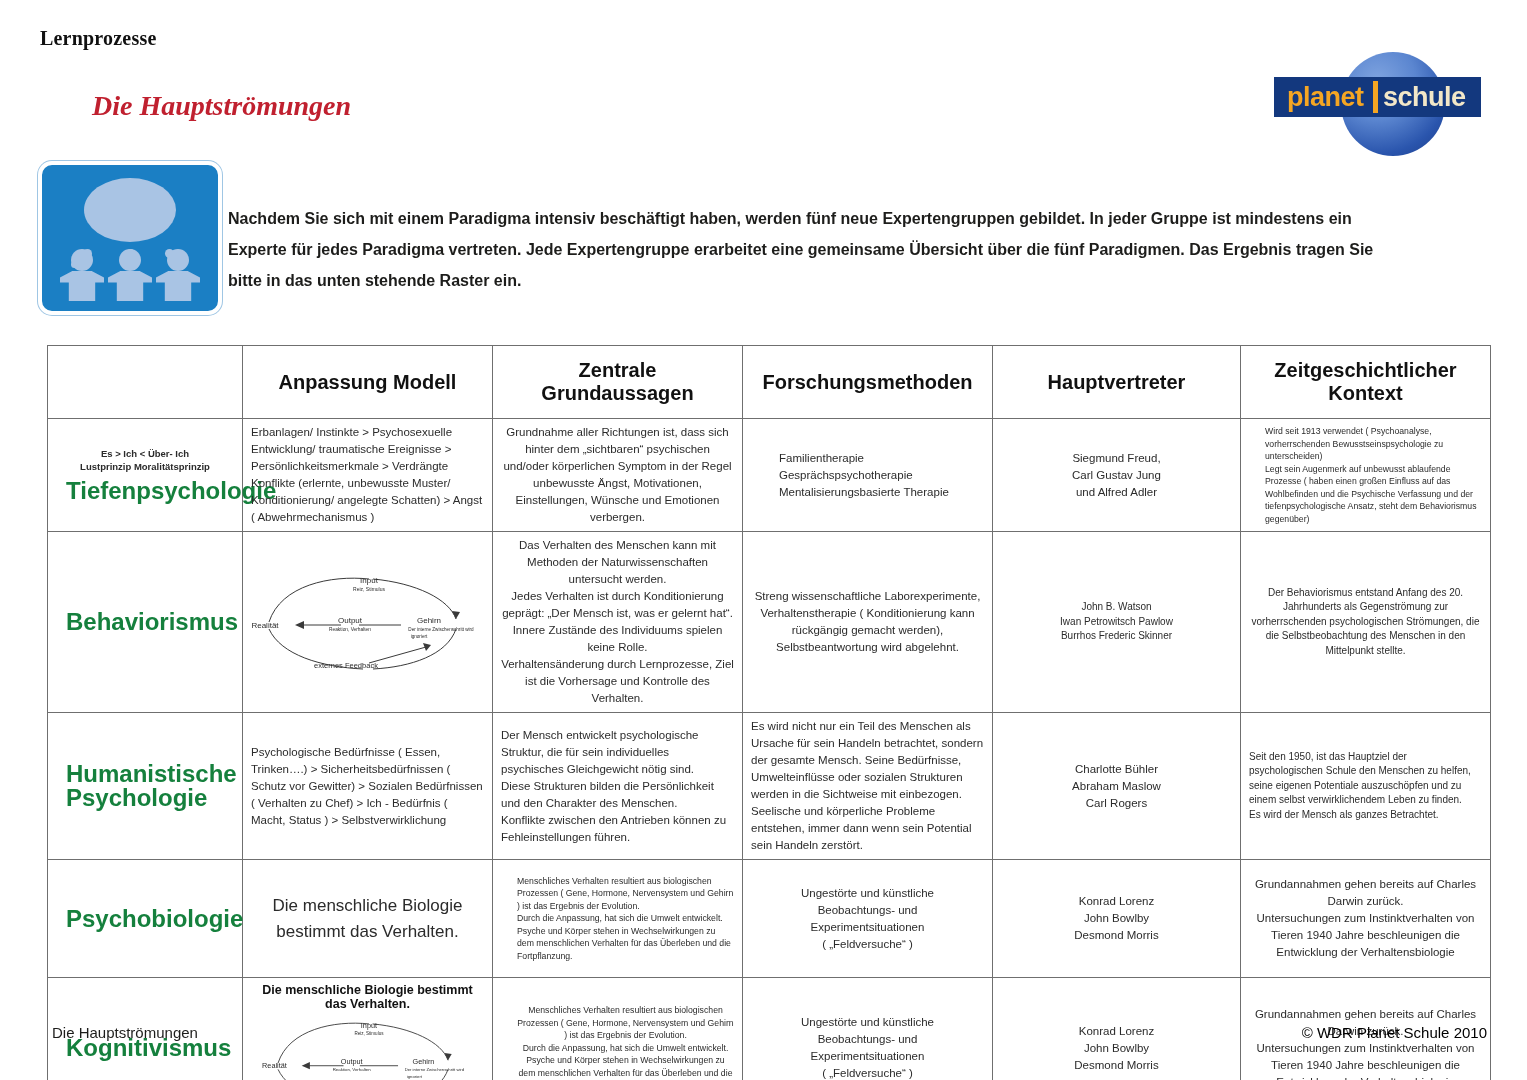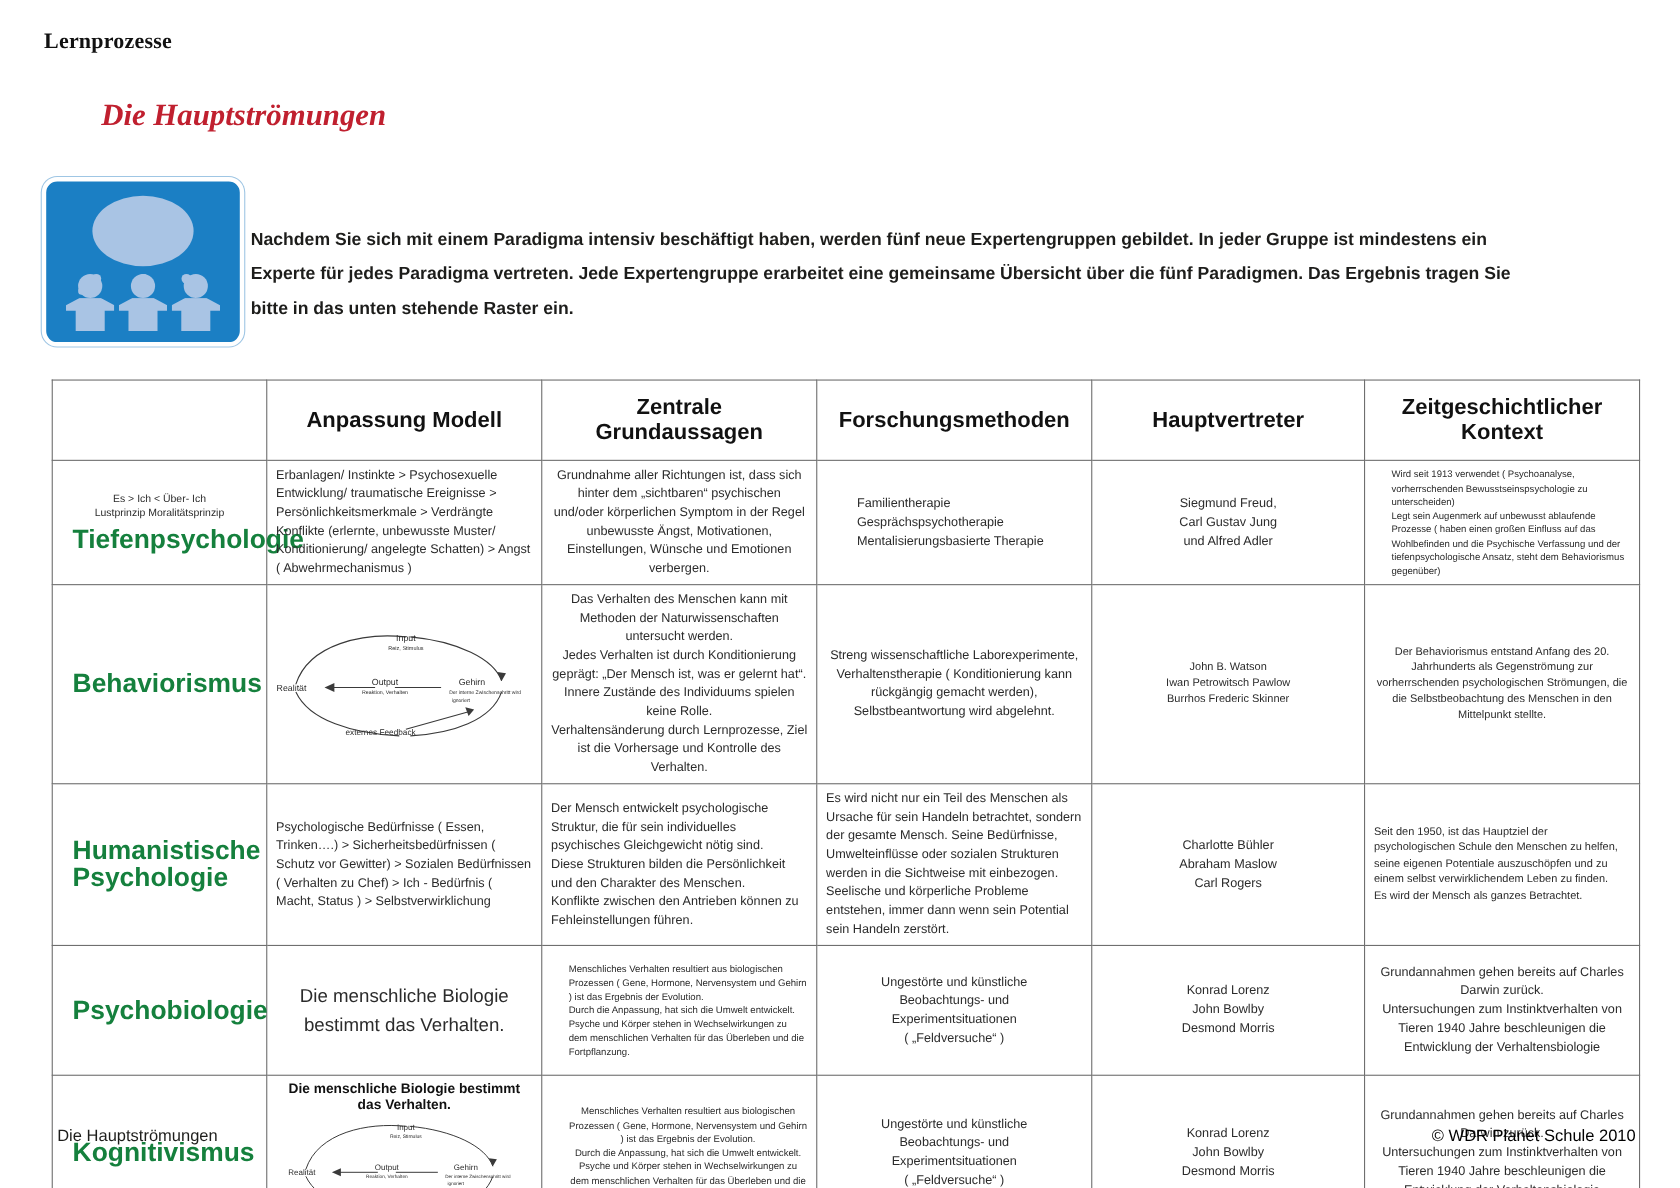"planet" div.logo { html: none -> <div> <div></div> <div></div> <div>planet</div> <div></div> <div>schule</div> </div> }
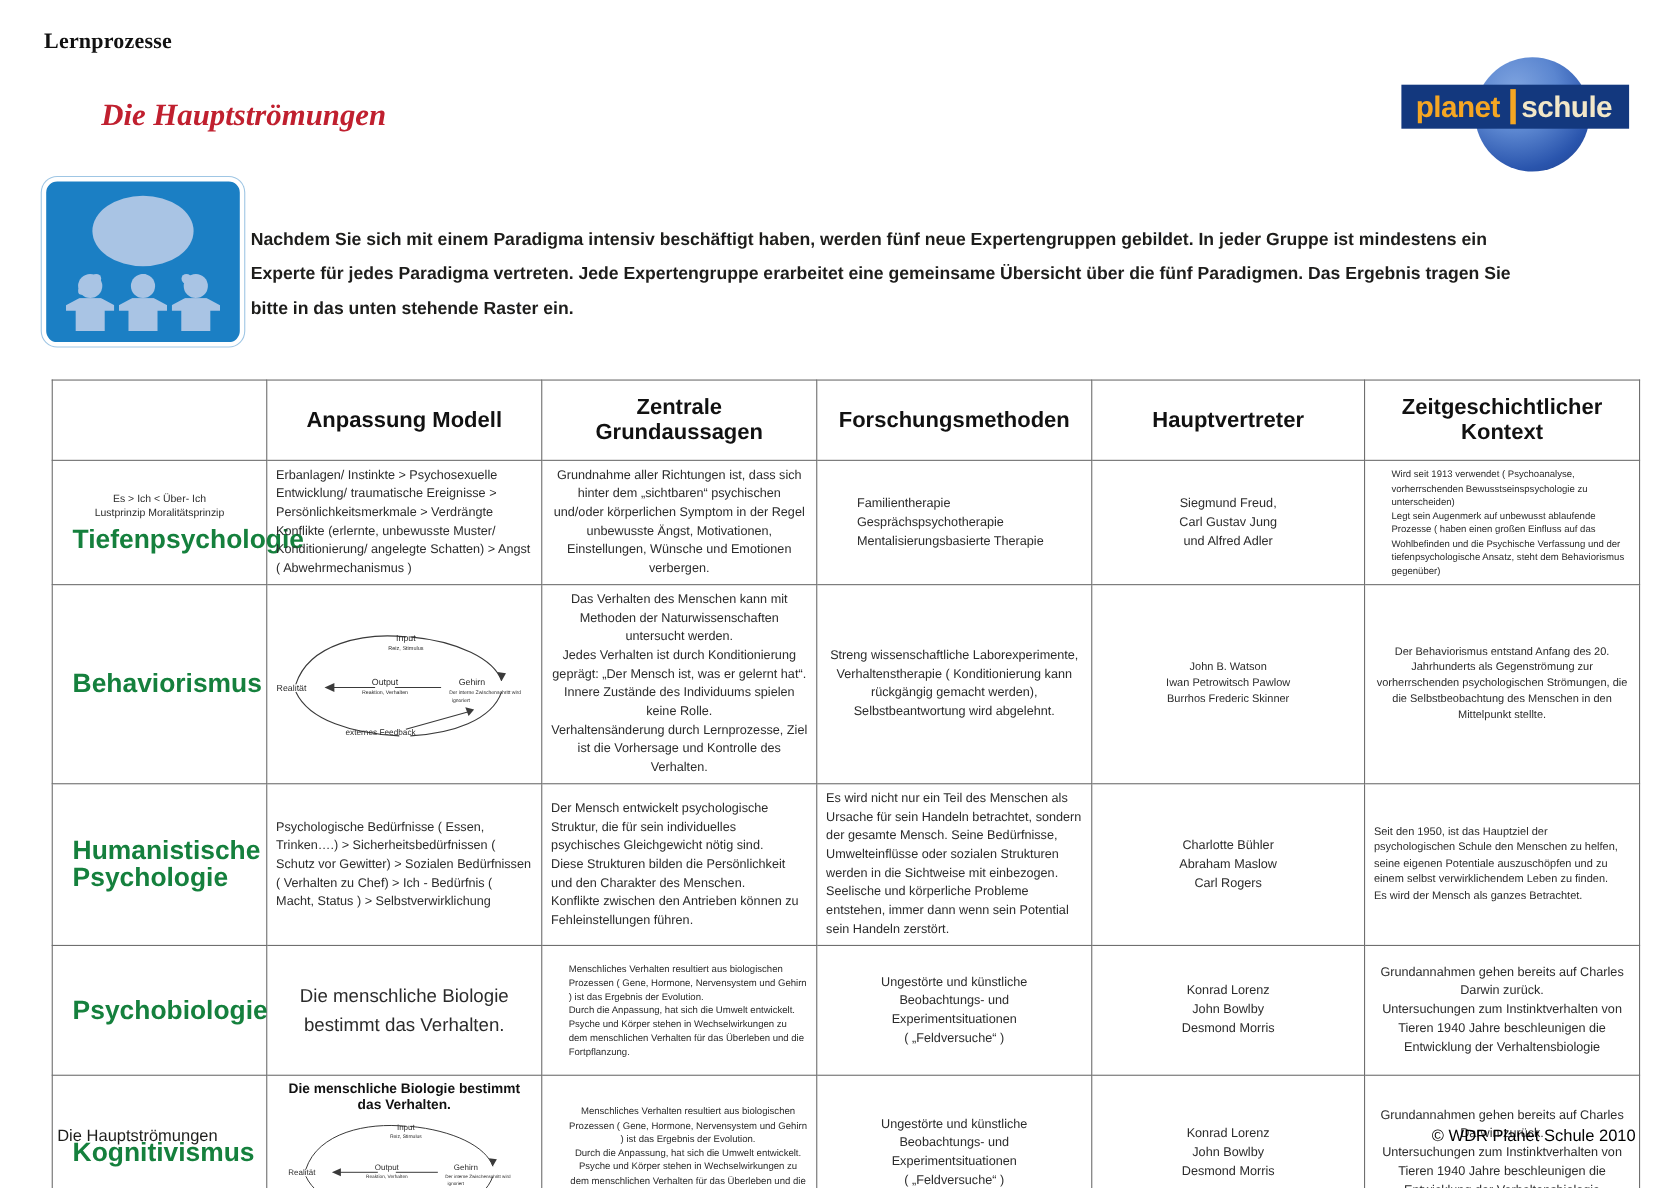"Es > Ich < Über-" .para-sub { font-weight: normal -> bold }
